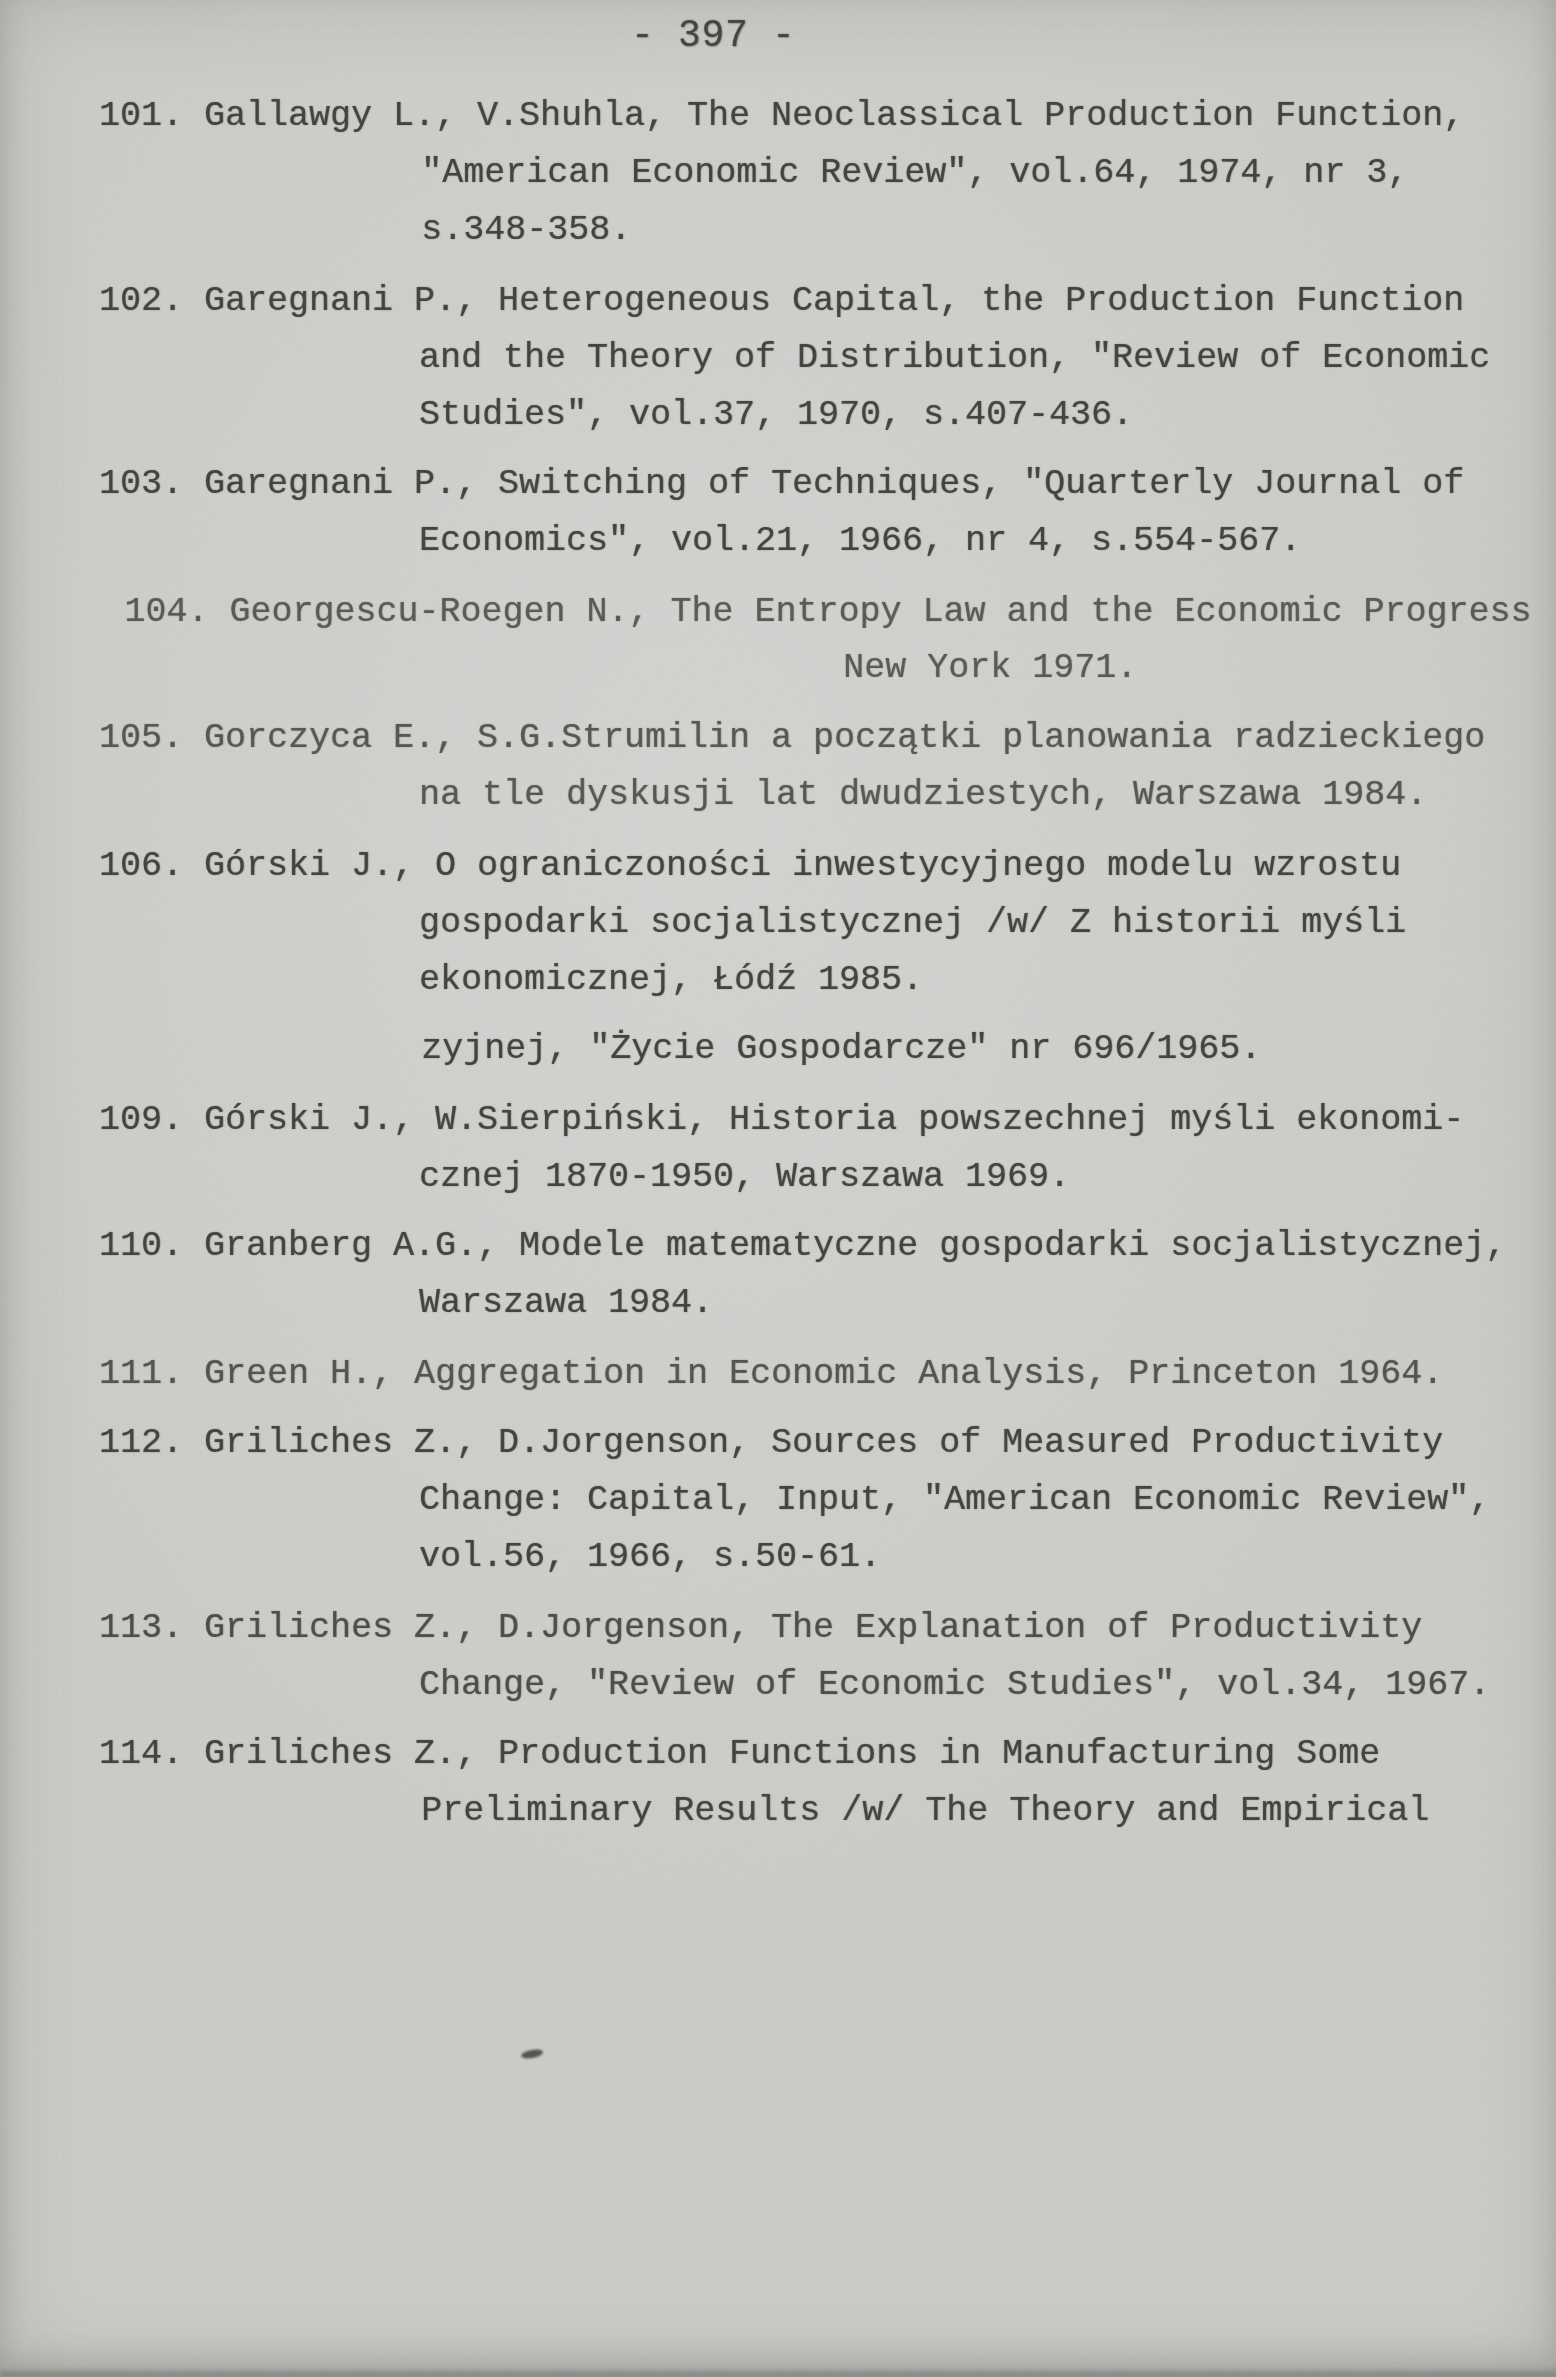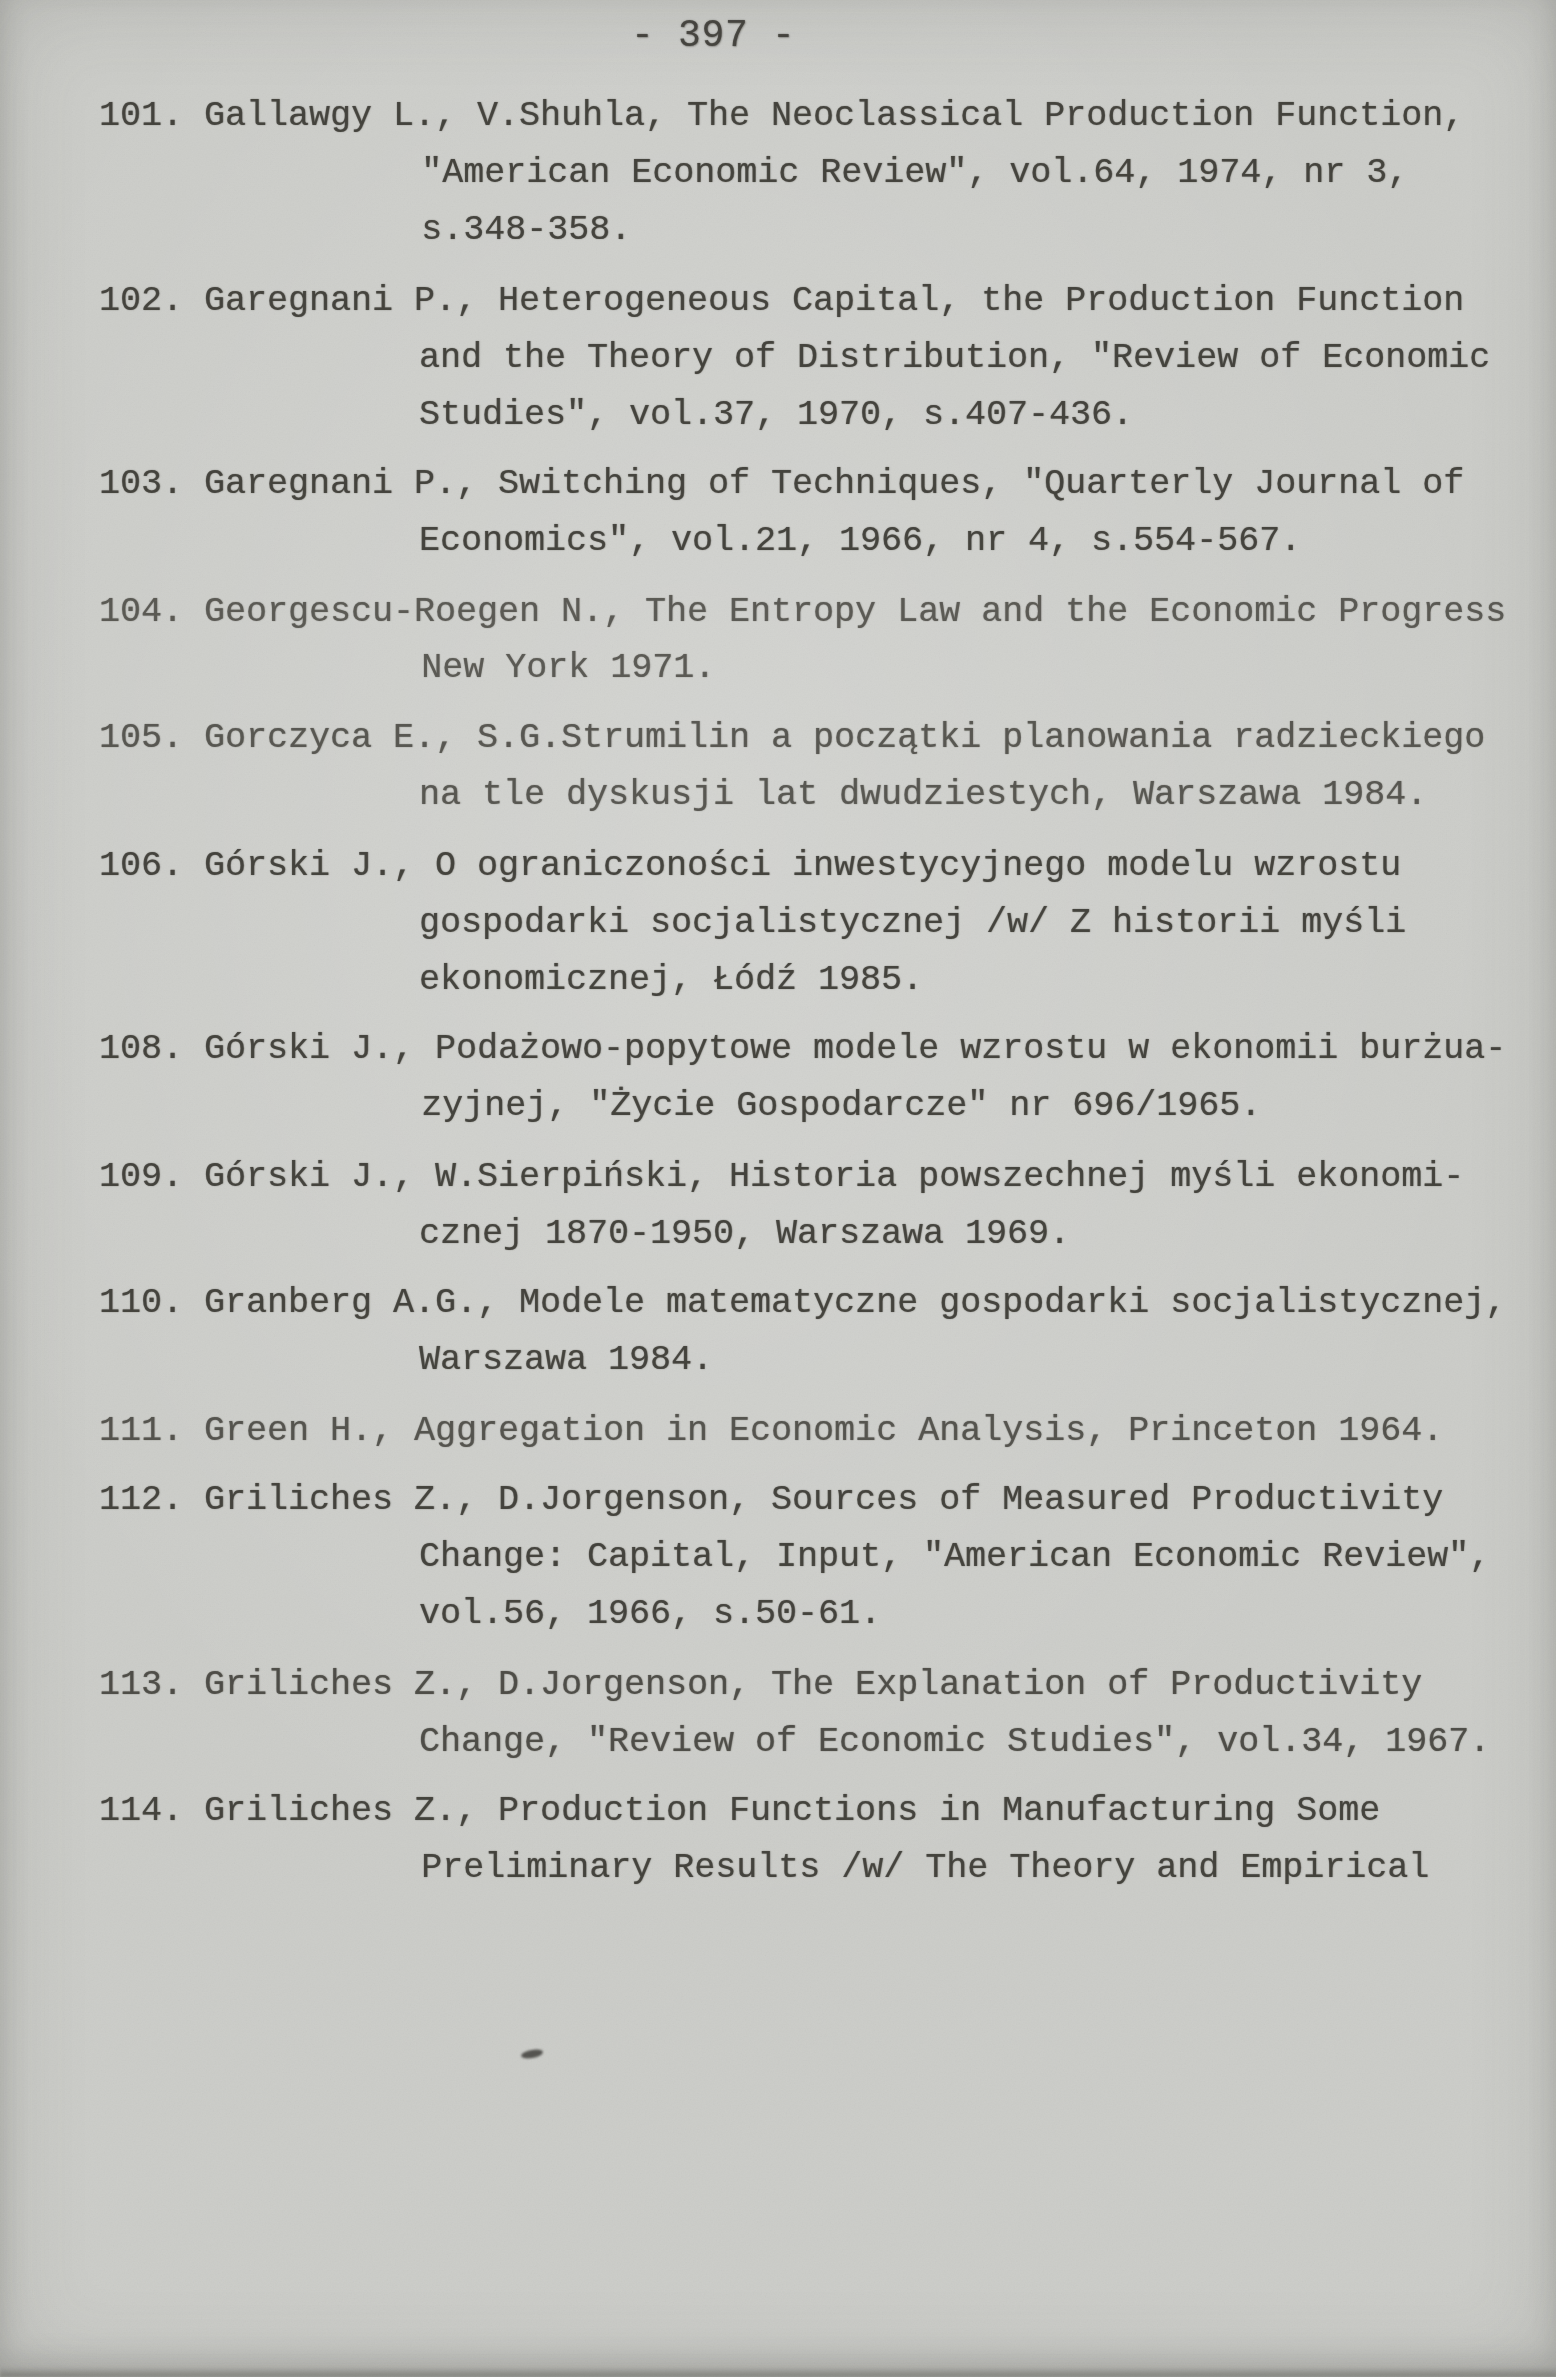"104. Georgescu-Roegen N., The Entropy" .entry:nth-of-type(4) { text-align: none -> center }
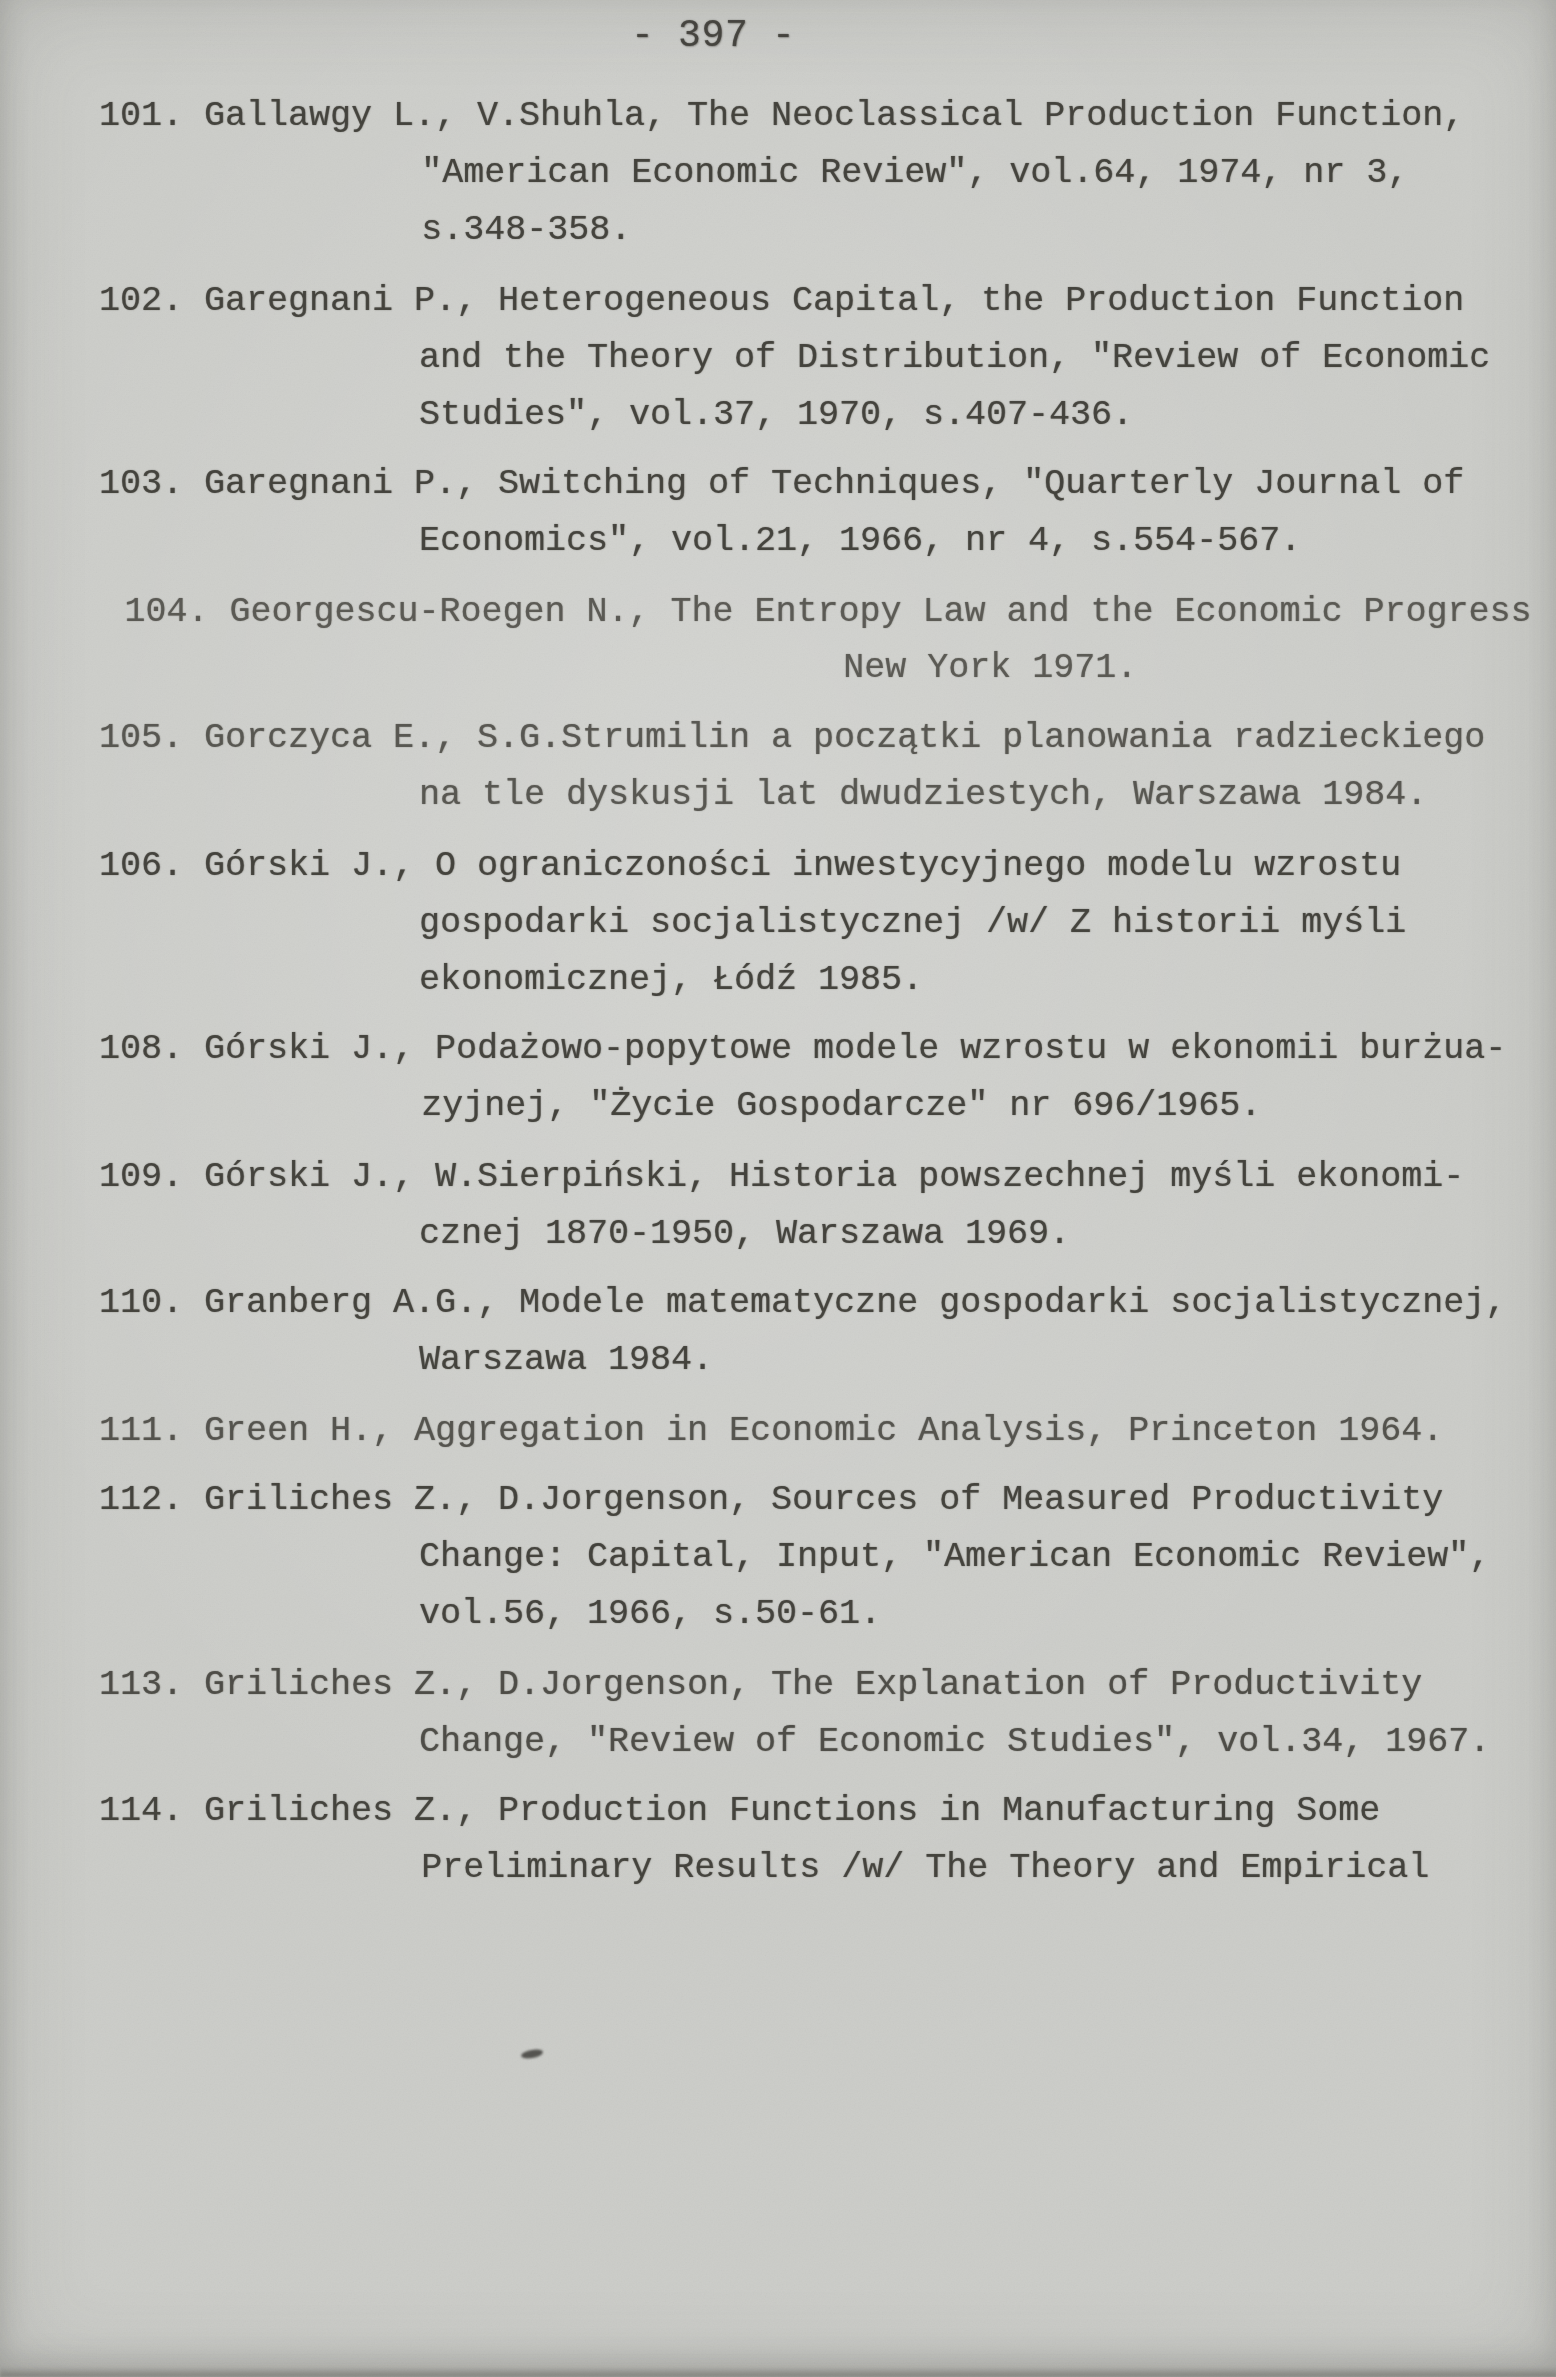"108. Górski J., Podażowo-popytowe modele" div.line { html: <div><span>108.</span><span></span><span>Górski J., Podażowo-popytowe modele wzrostu w ekonomii burżua-</span></div> -> none }
